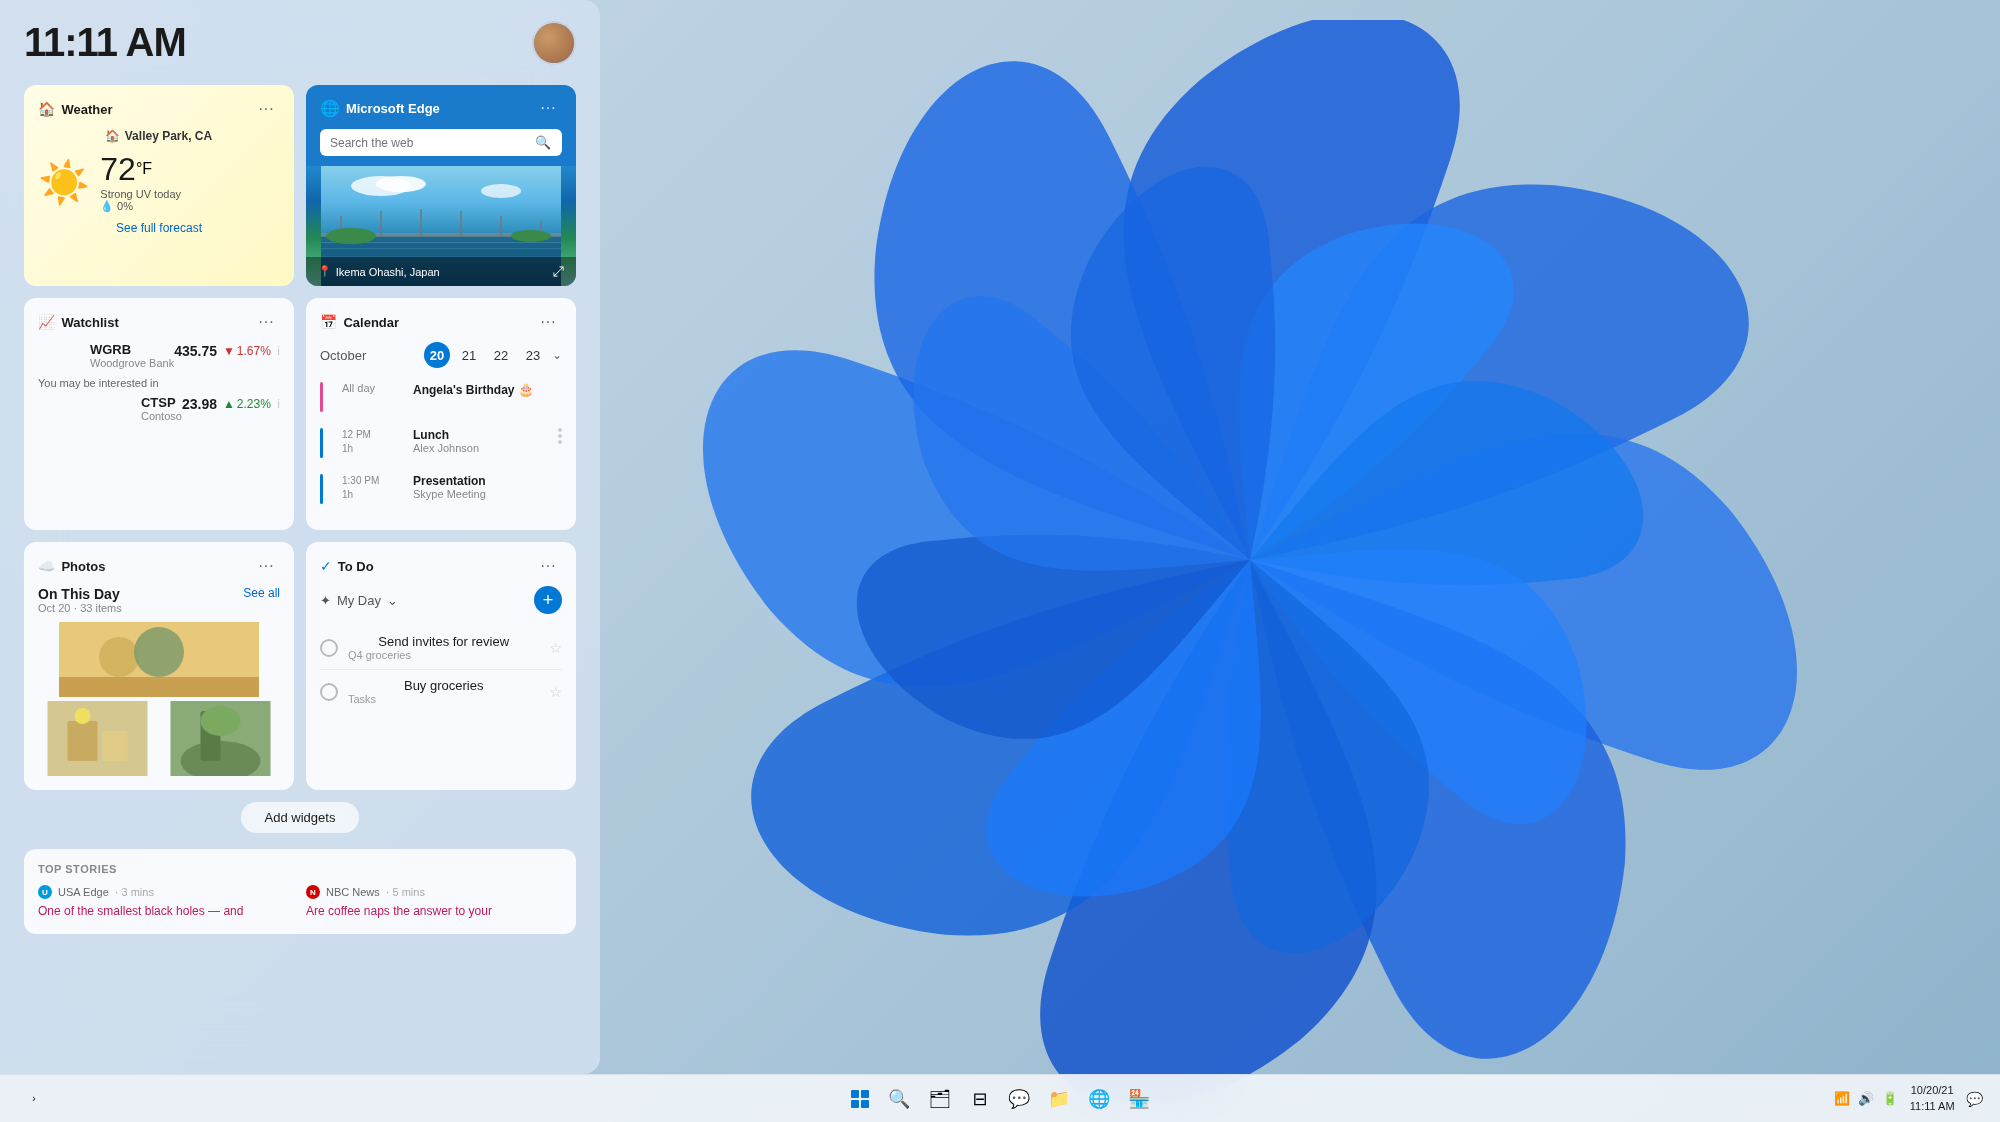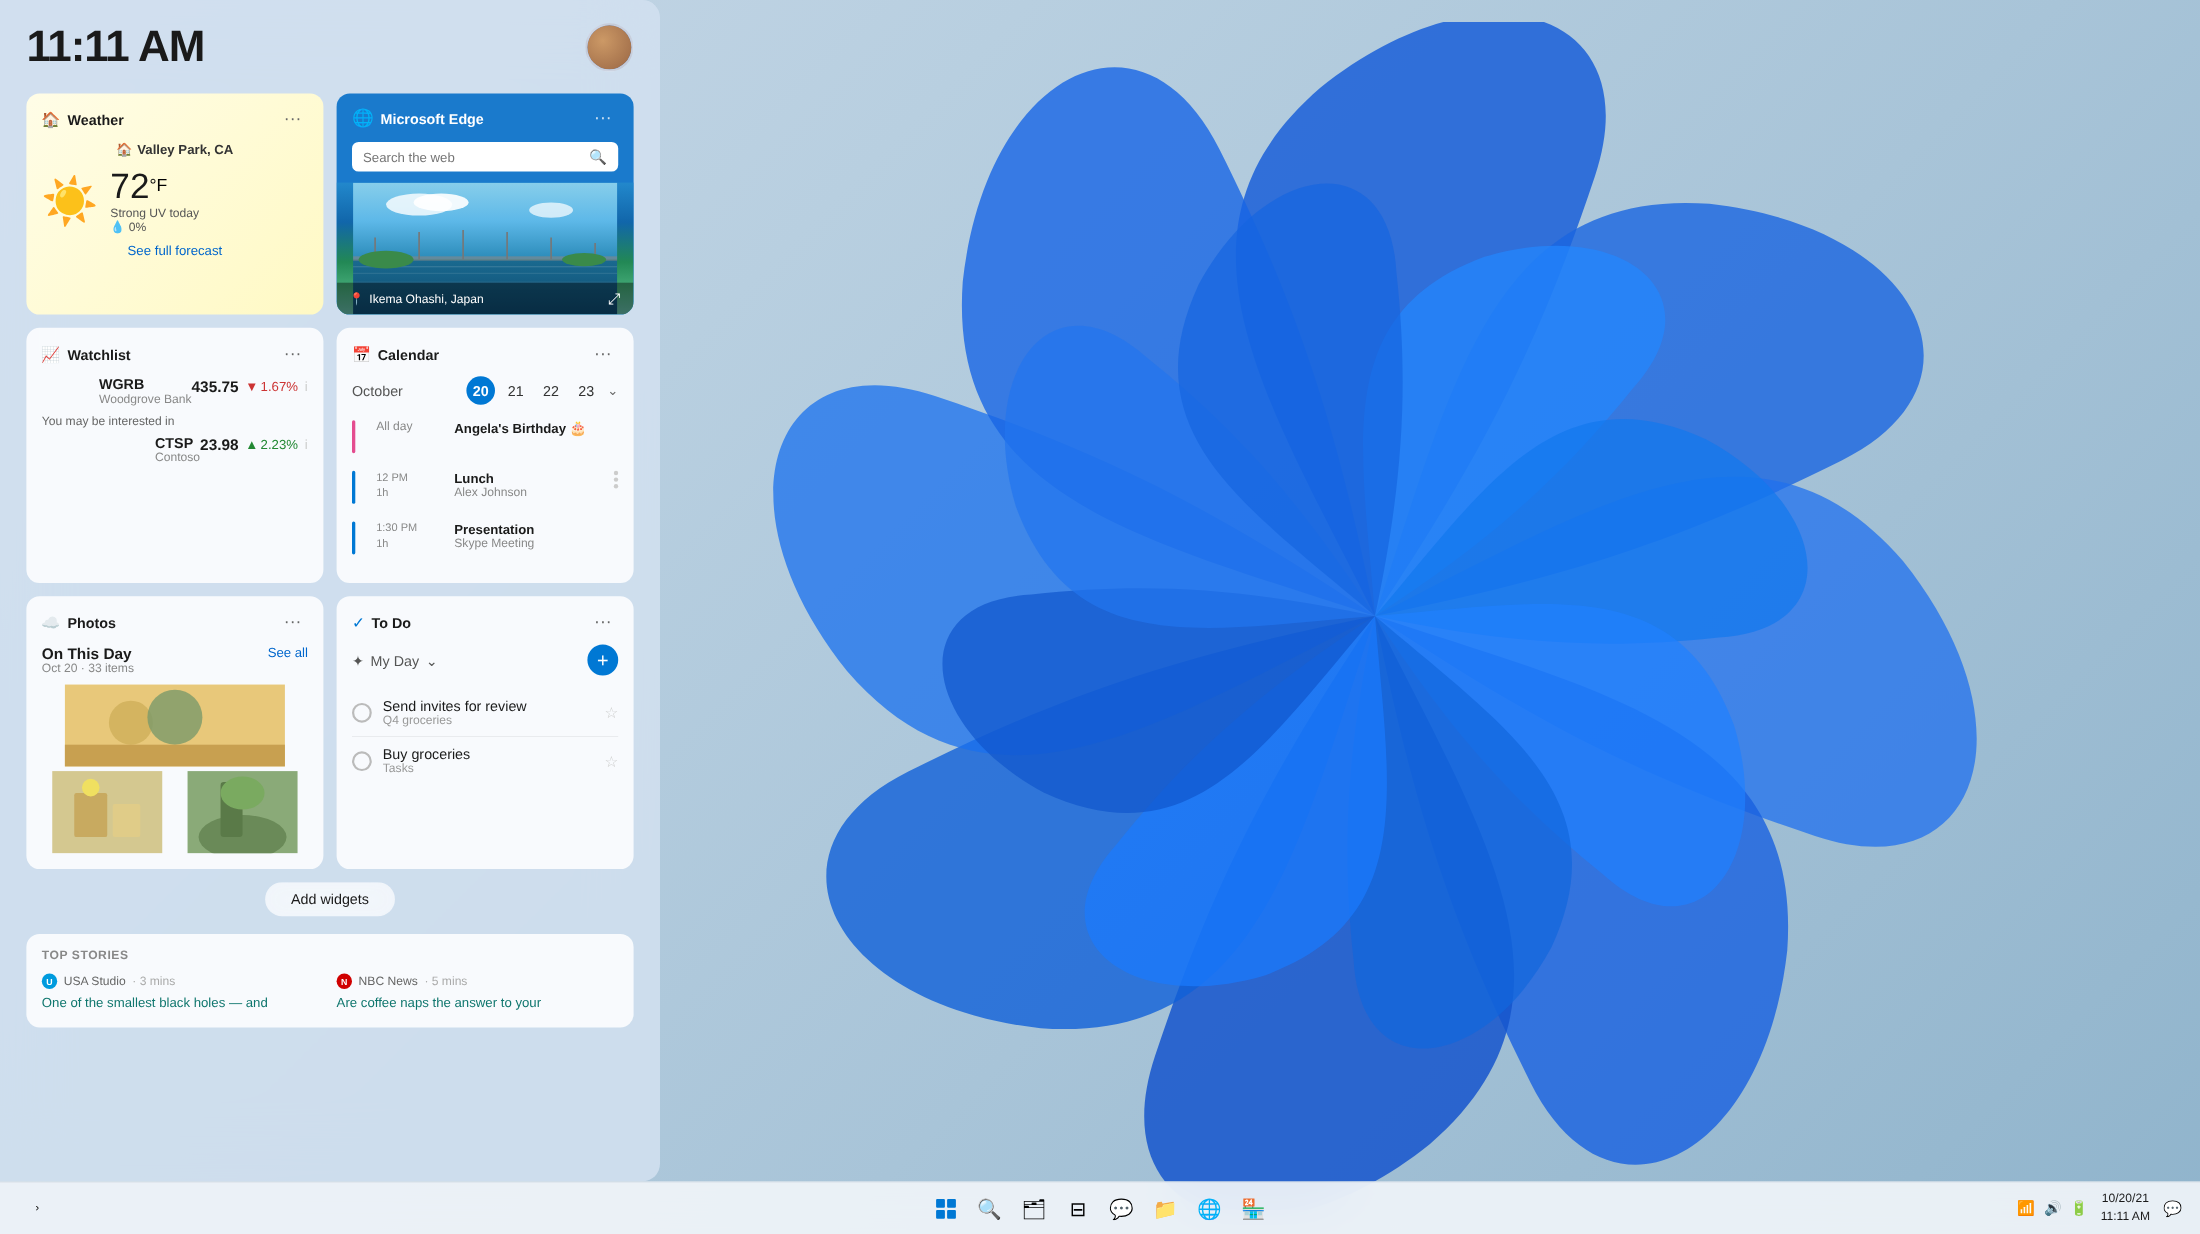"Send invites for review" .todo-task-name { text-align: none -> center }
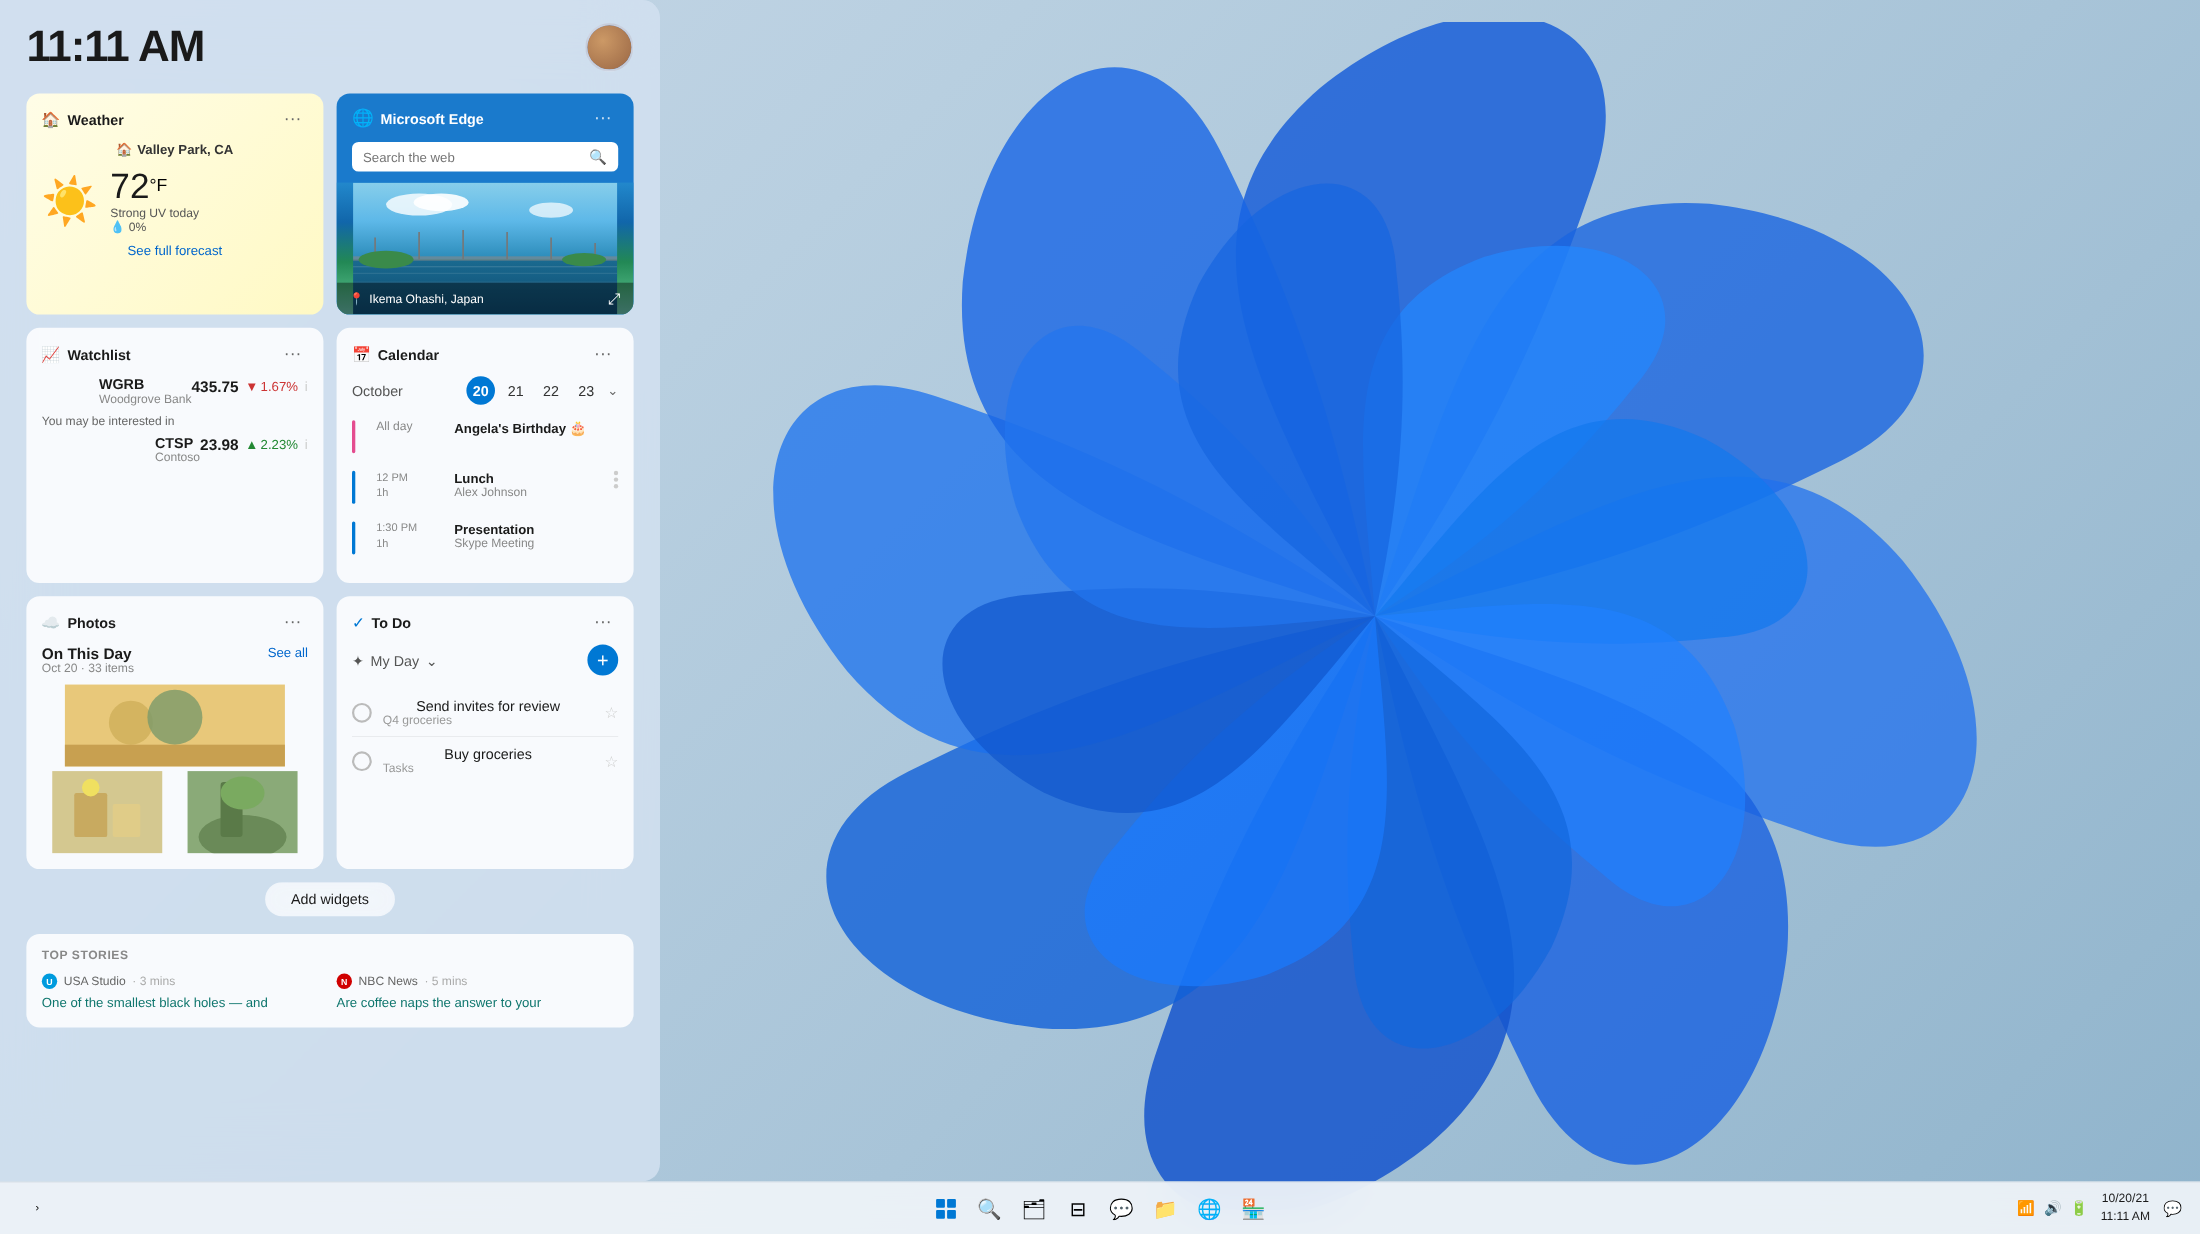"USA Studio" span.story-source-name { text: Studio -> Edge }
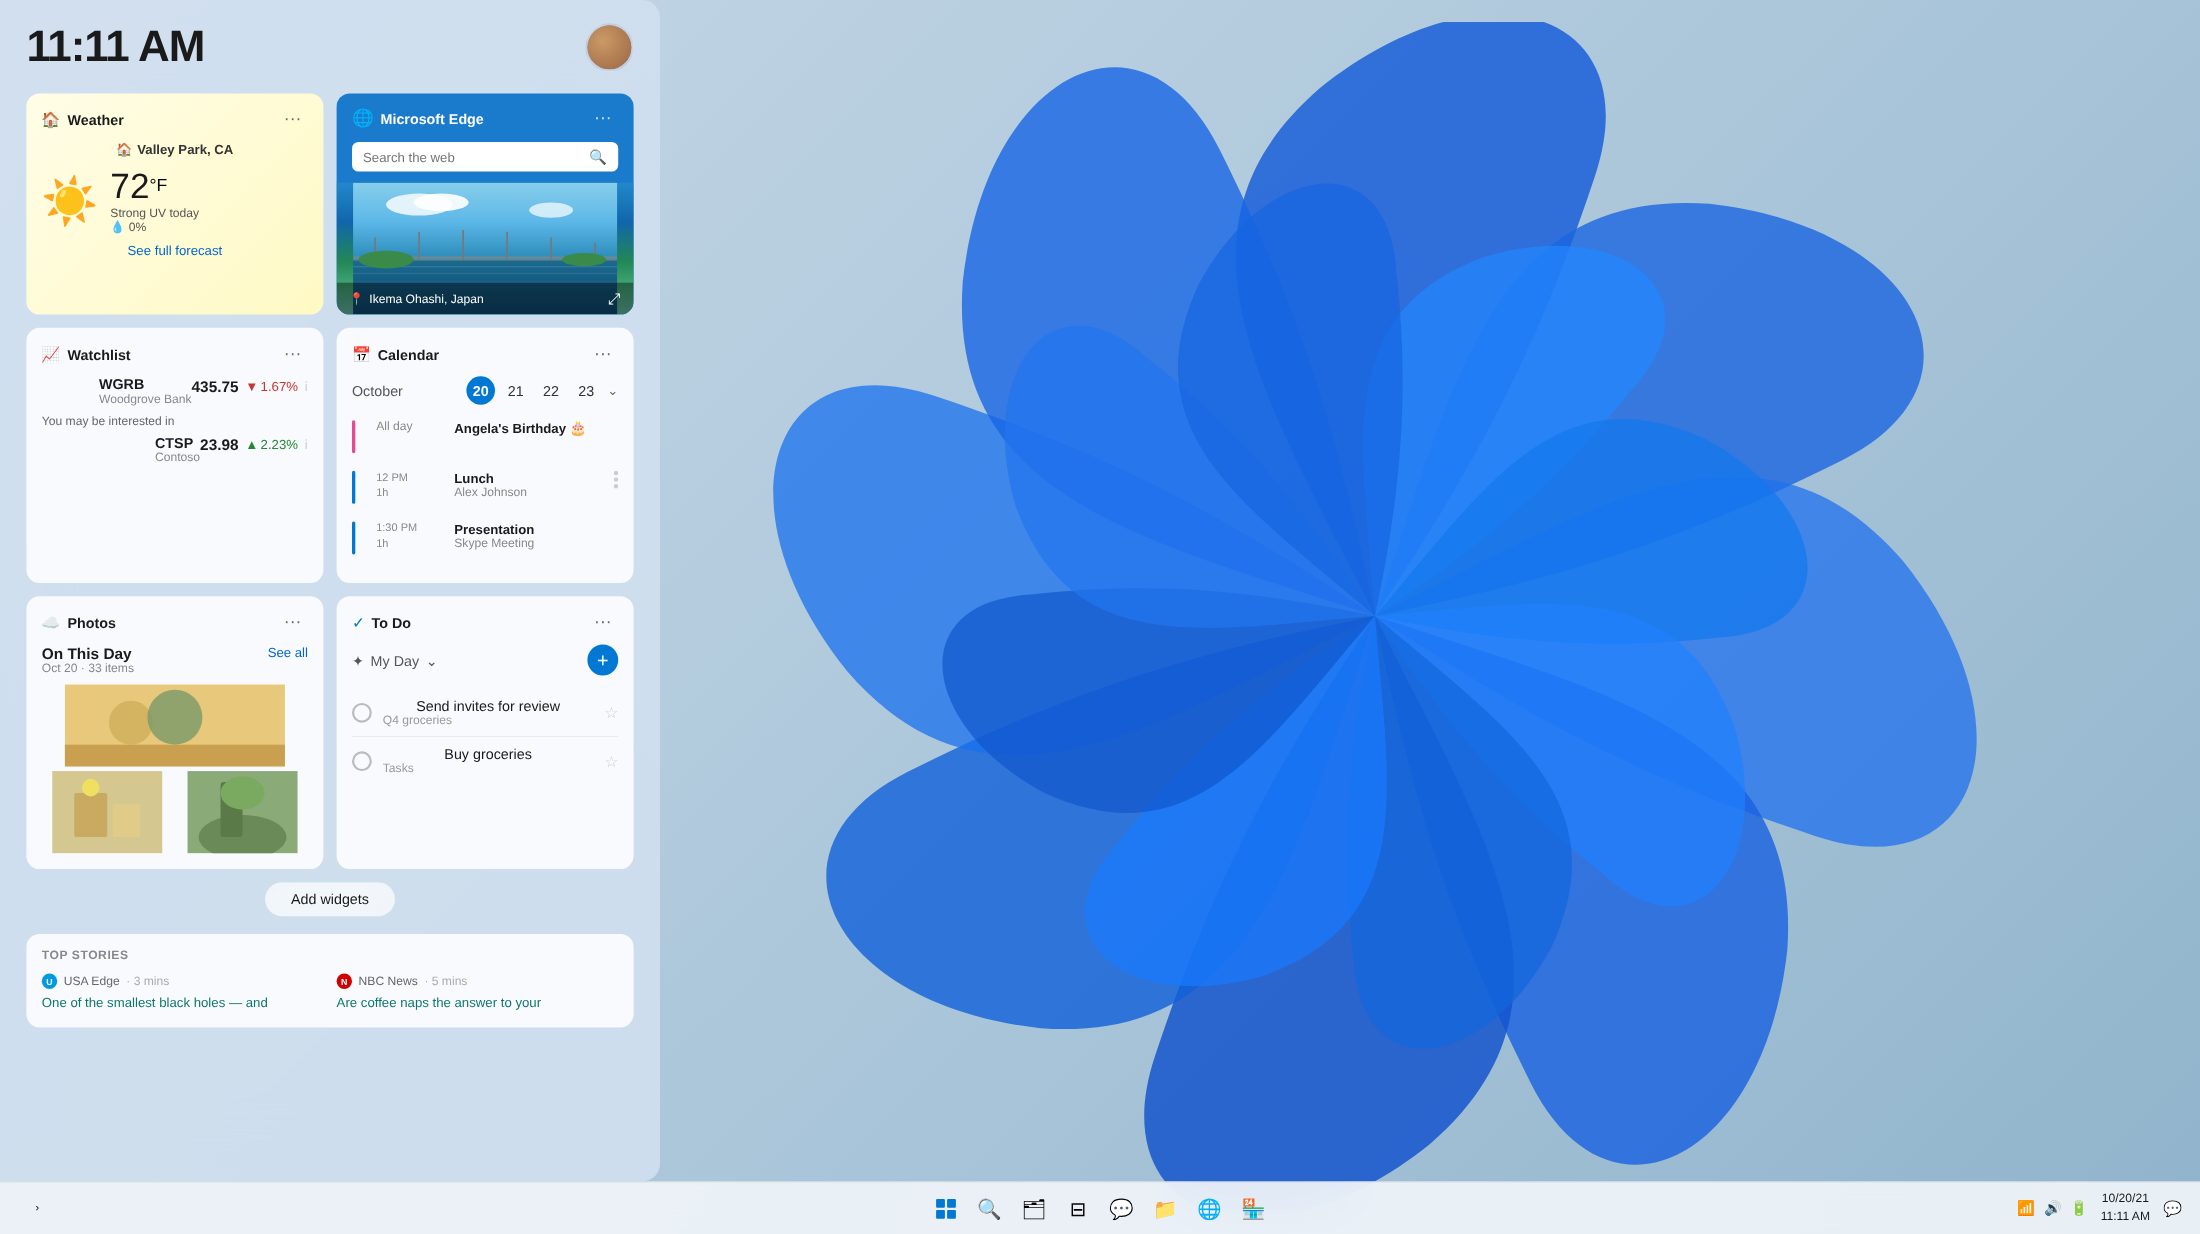"One of the smallest black" .story-headline { color: #0f766e -> #be185d }
